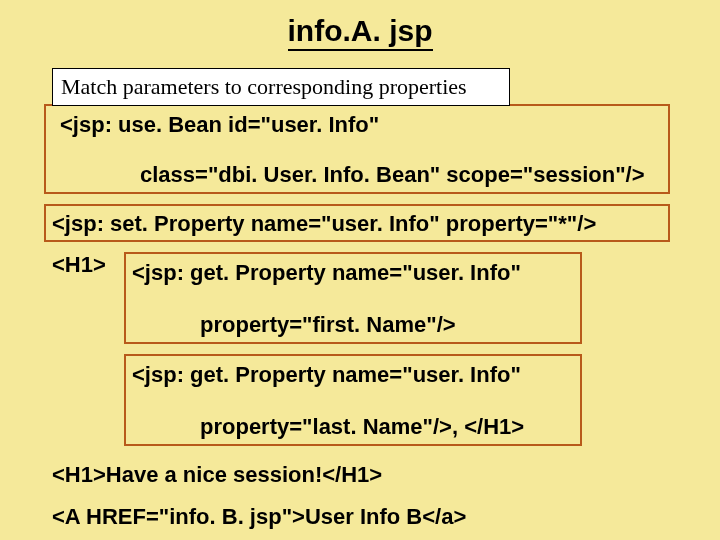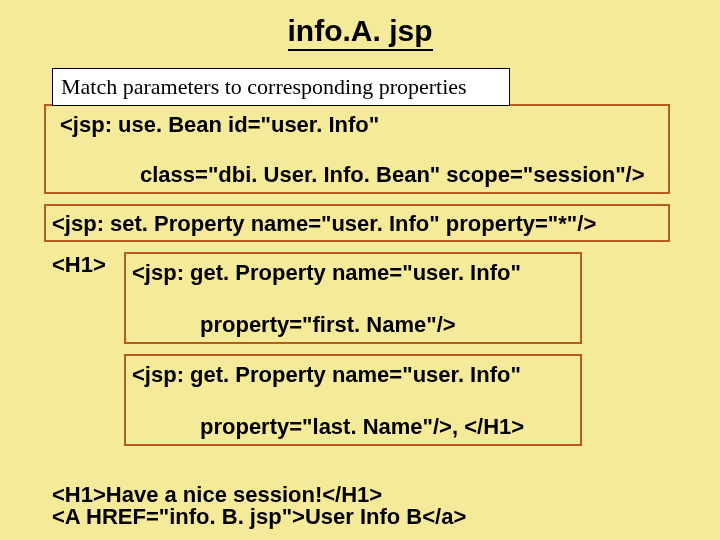"<H1>Have a nice session!</H1>" div.code-line { margin-top: 20px -> none }
